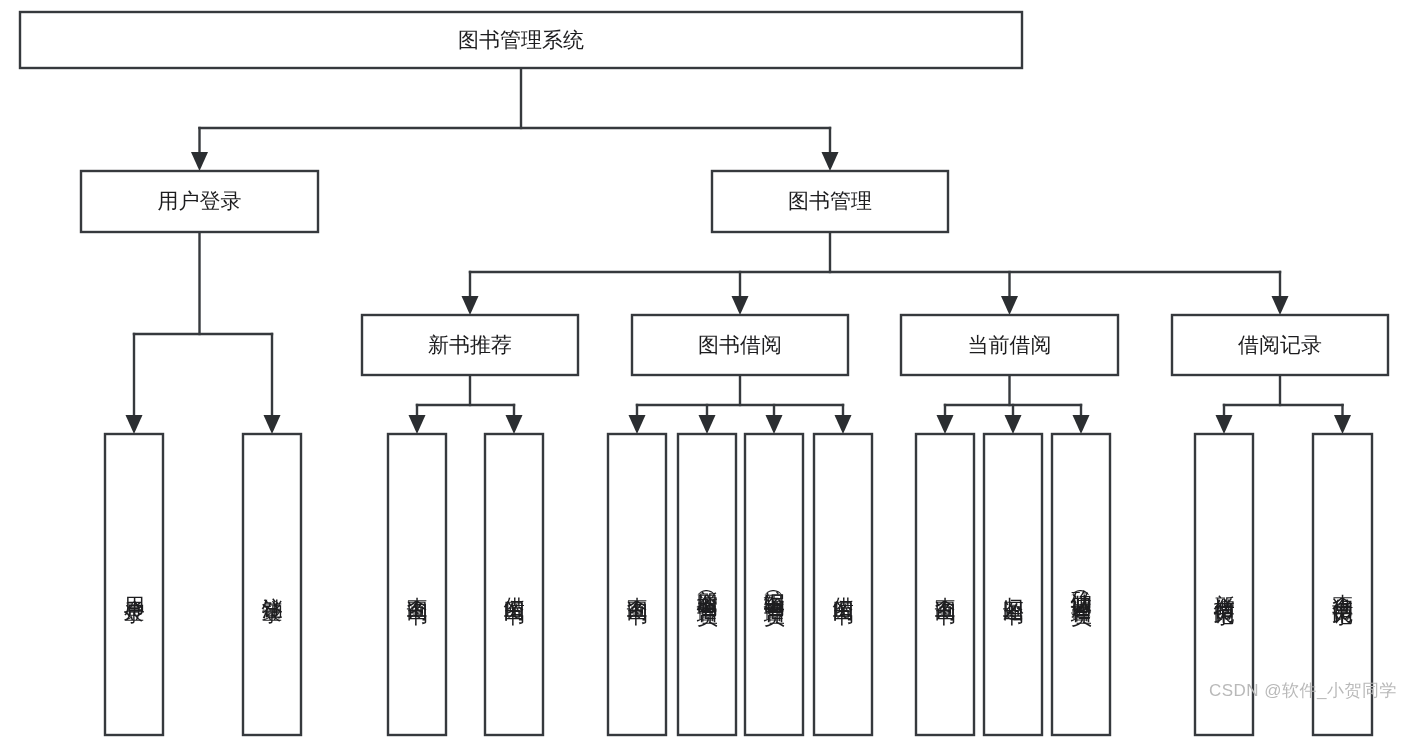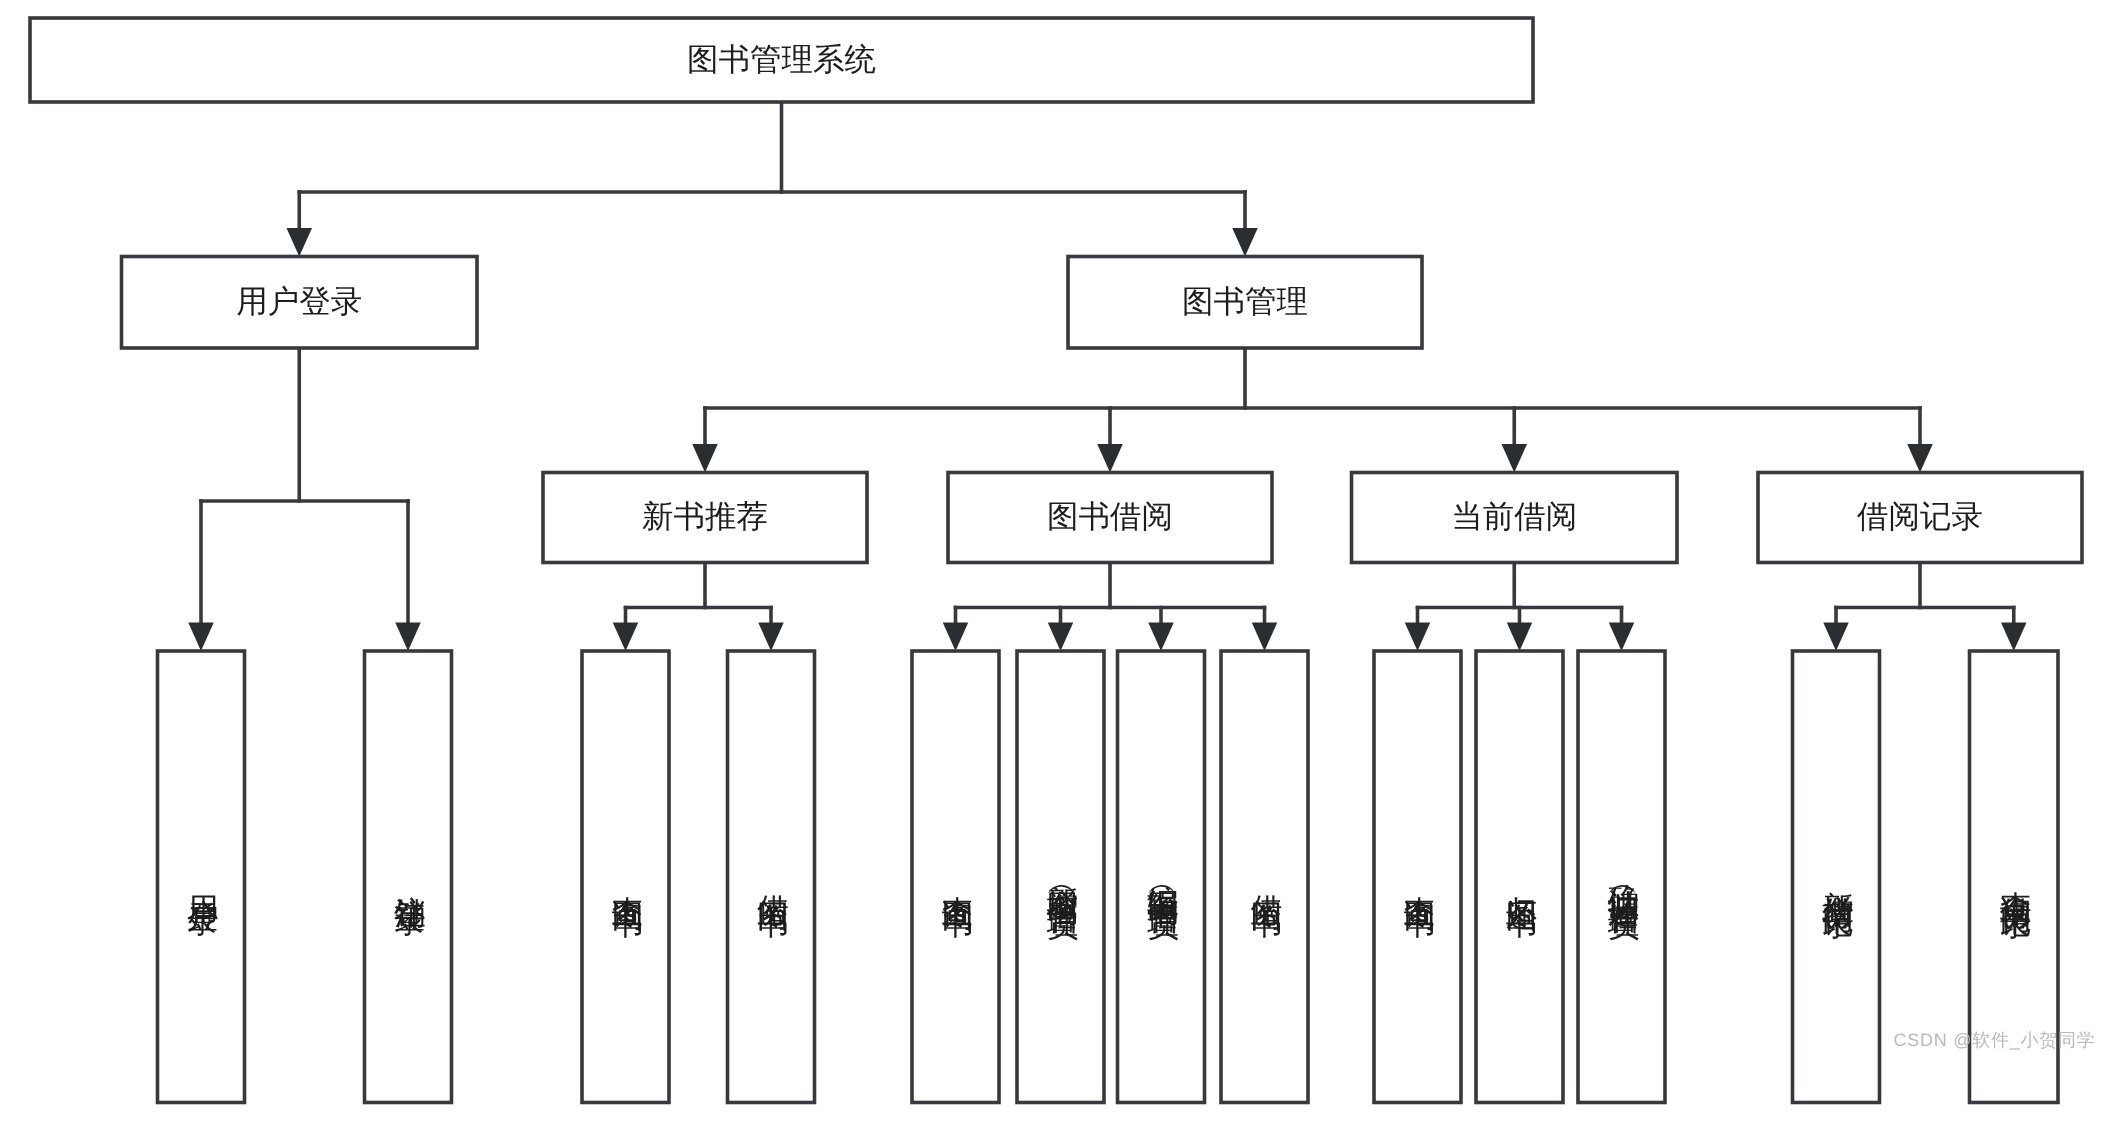"CSDN @软件_小贺同学" .watermark { font-size: 12px -> 17px }
